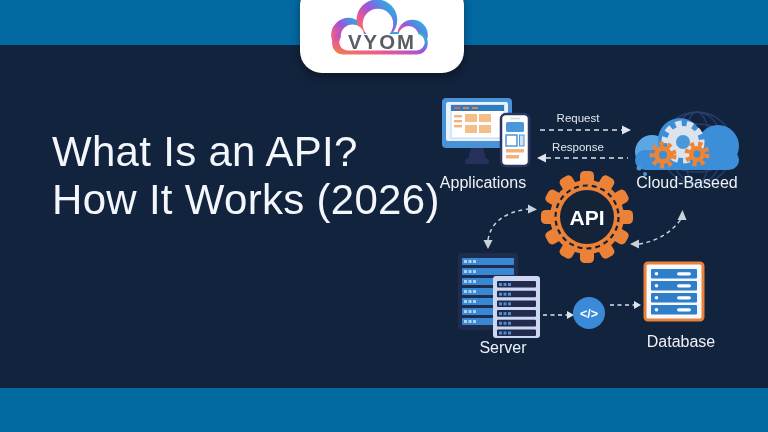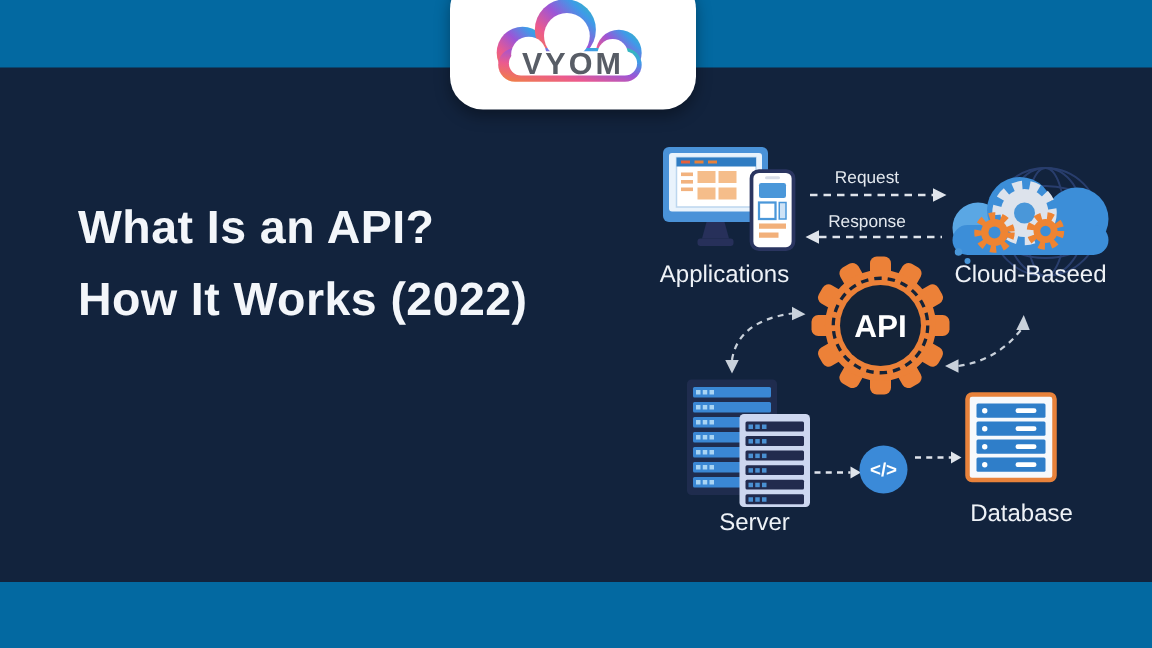"What Is an API?" .headline { font-size: 31px -> 42px; font-weight: 700 -> 400 }
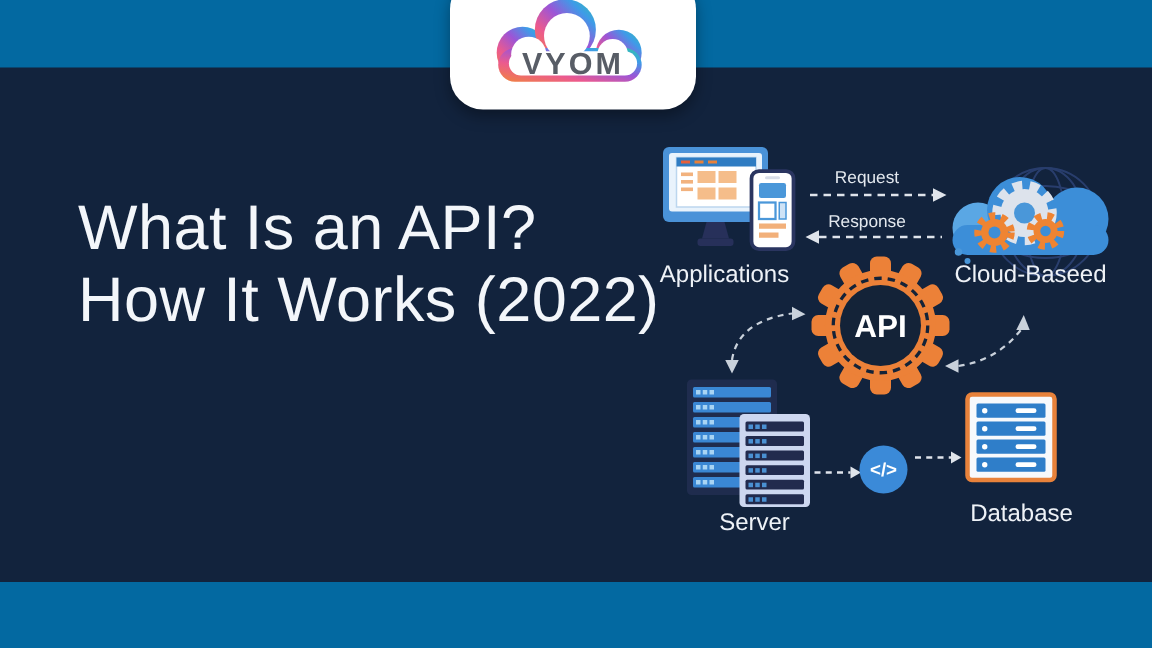"How It Works (2022)" div { text: 2022 -> 2026 }
